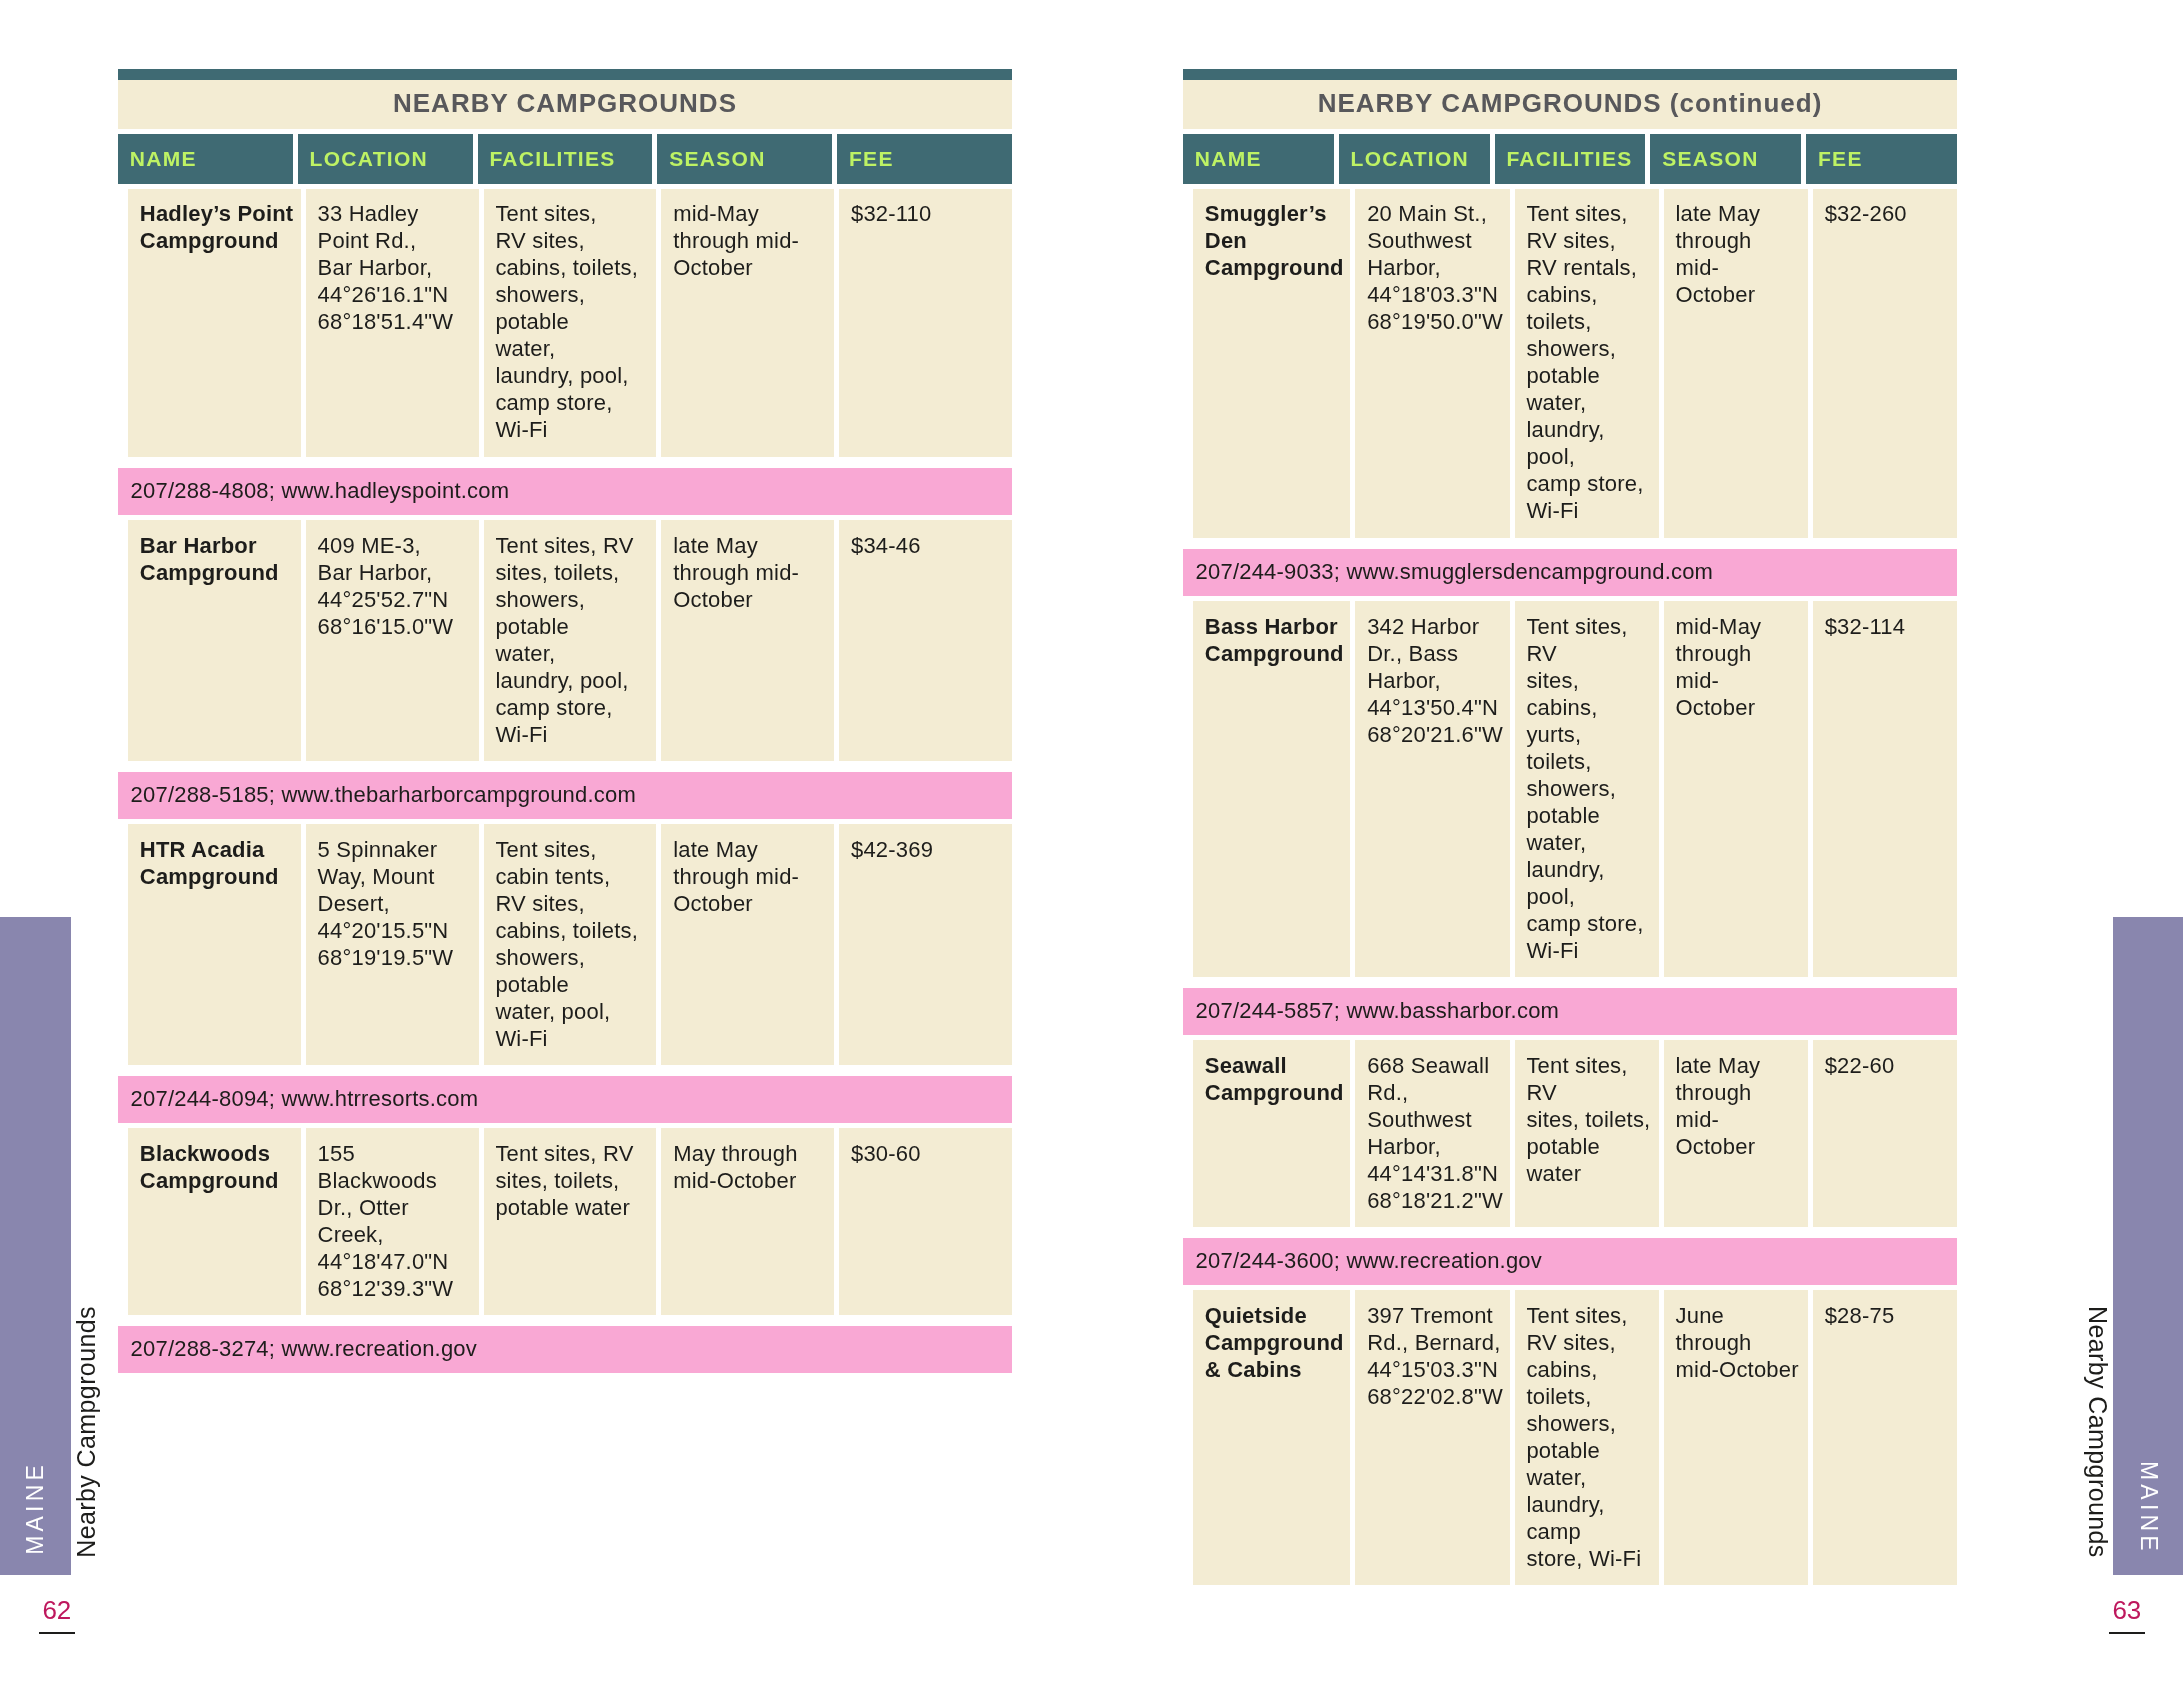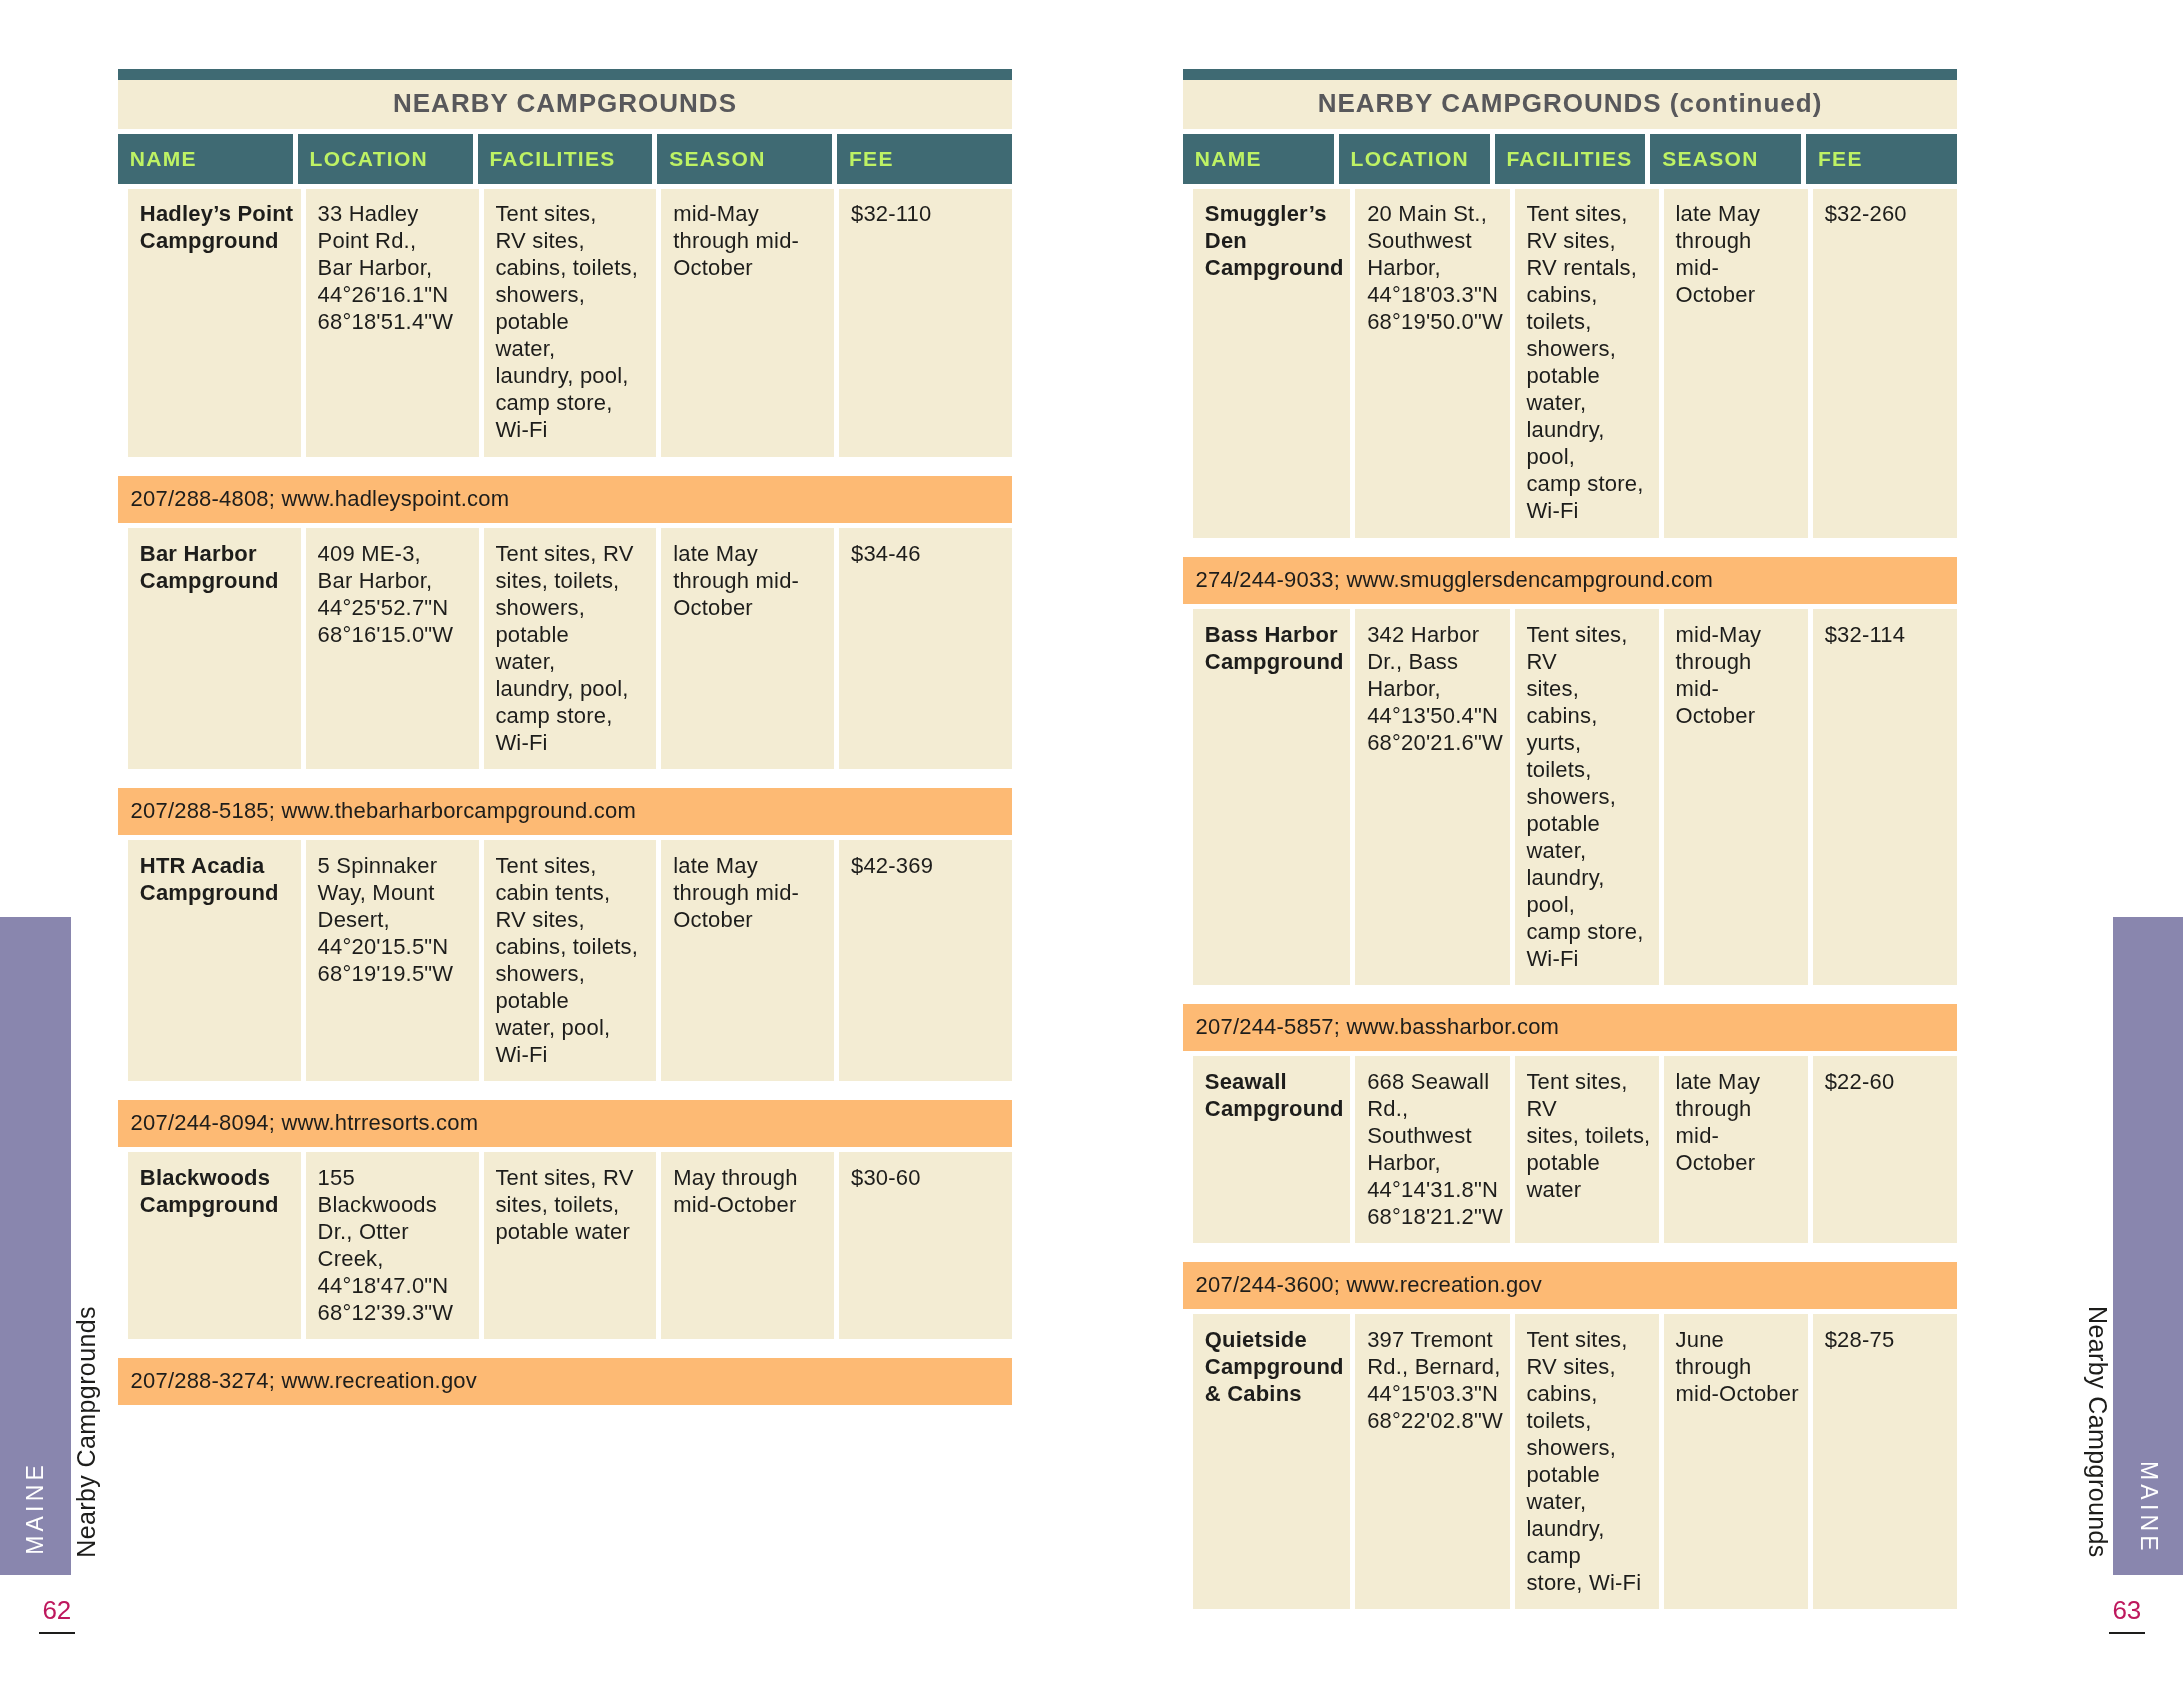"207/288-4808; www.hadleyspoint.com" .contactbar { background: #fdba74 -> #f9a8d4; margin-top: 19px -> 11px }
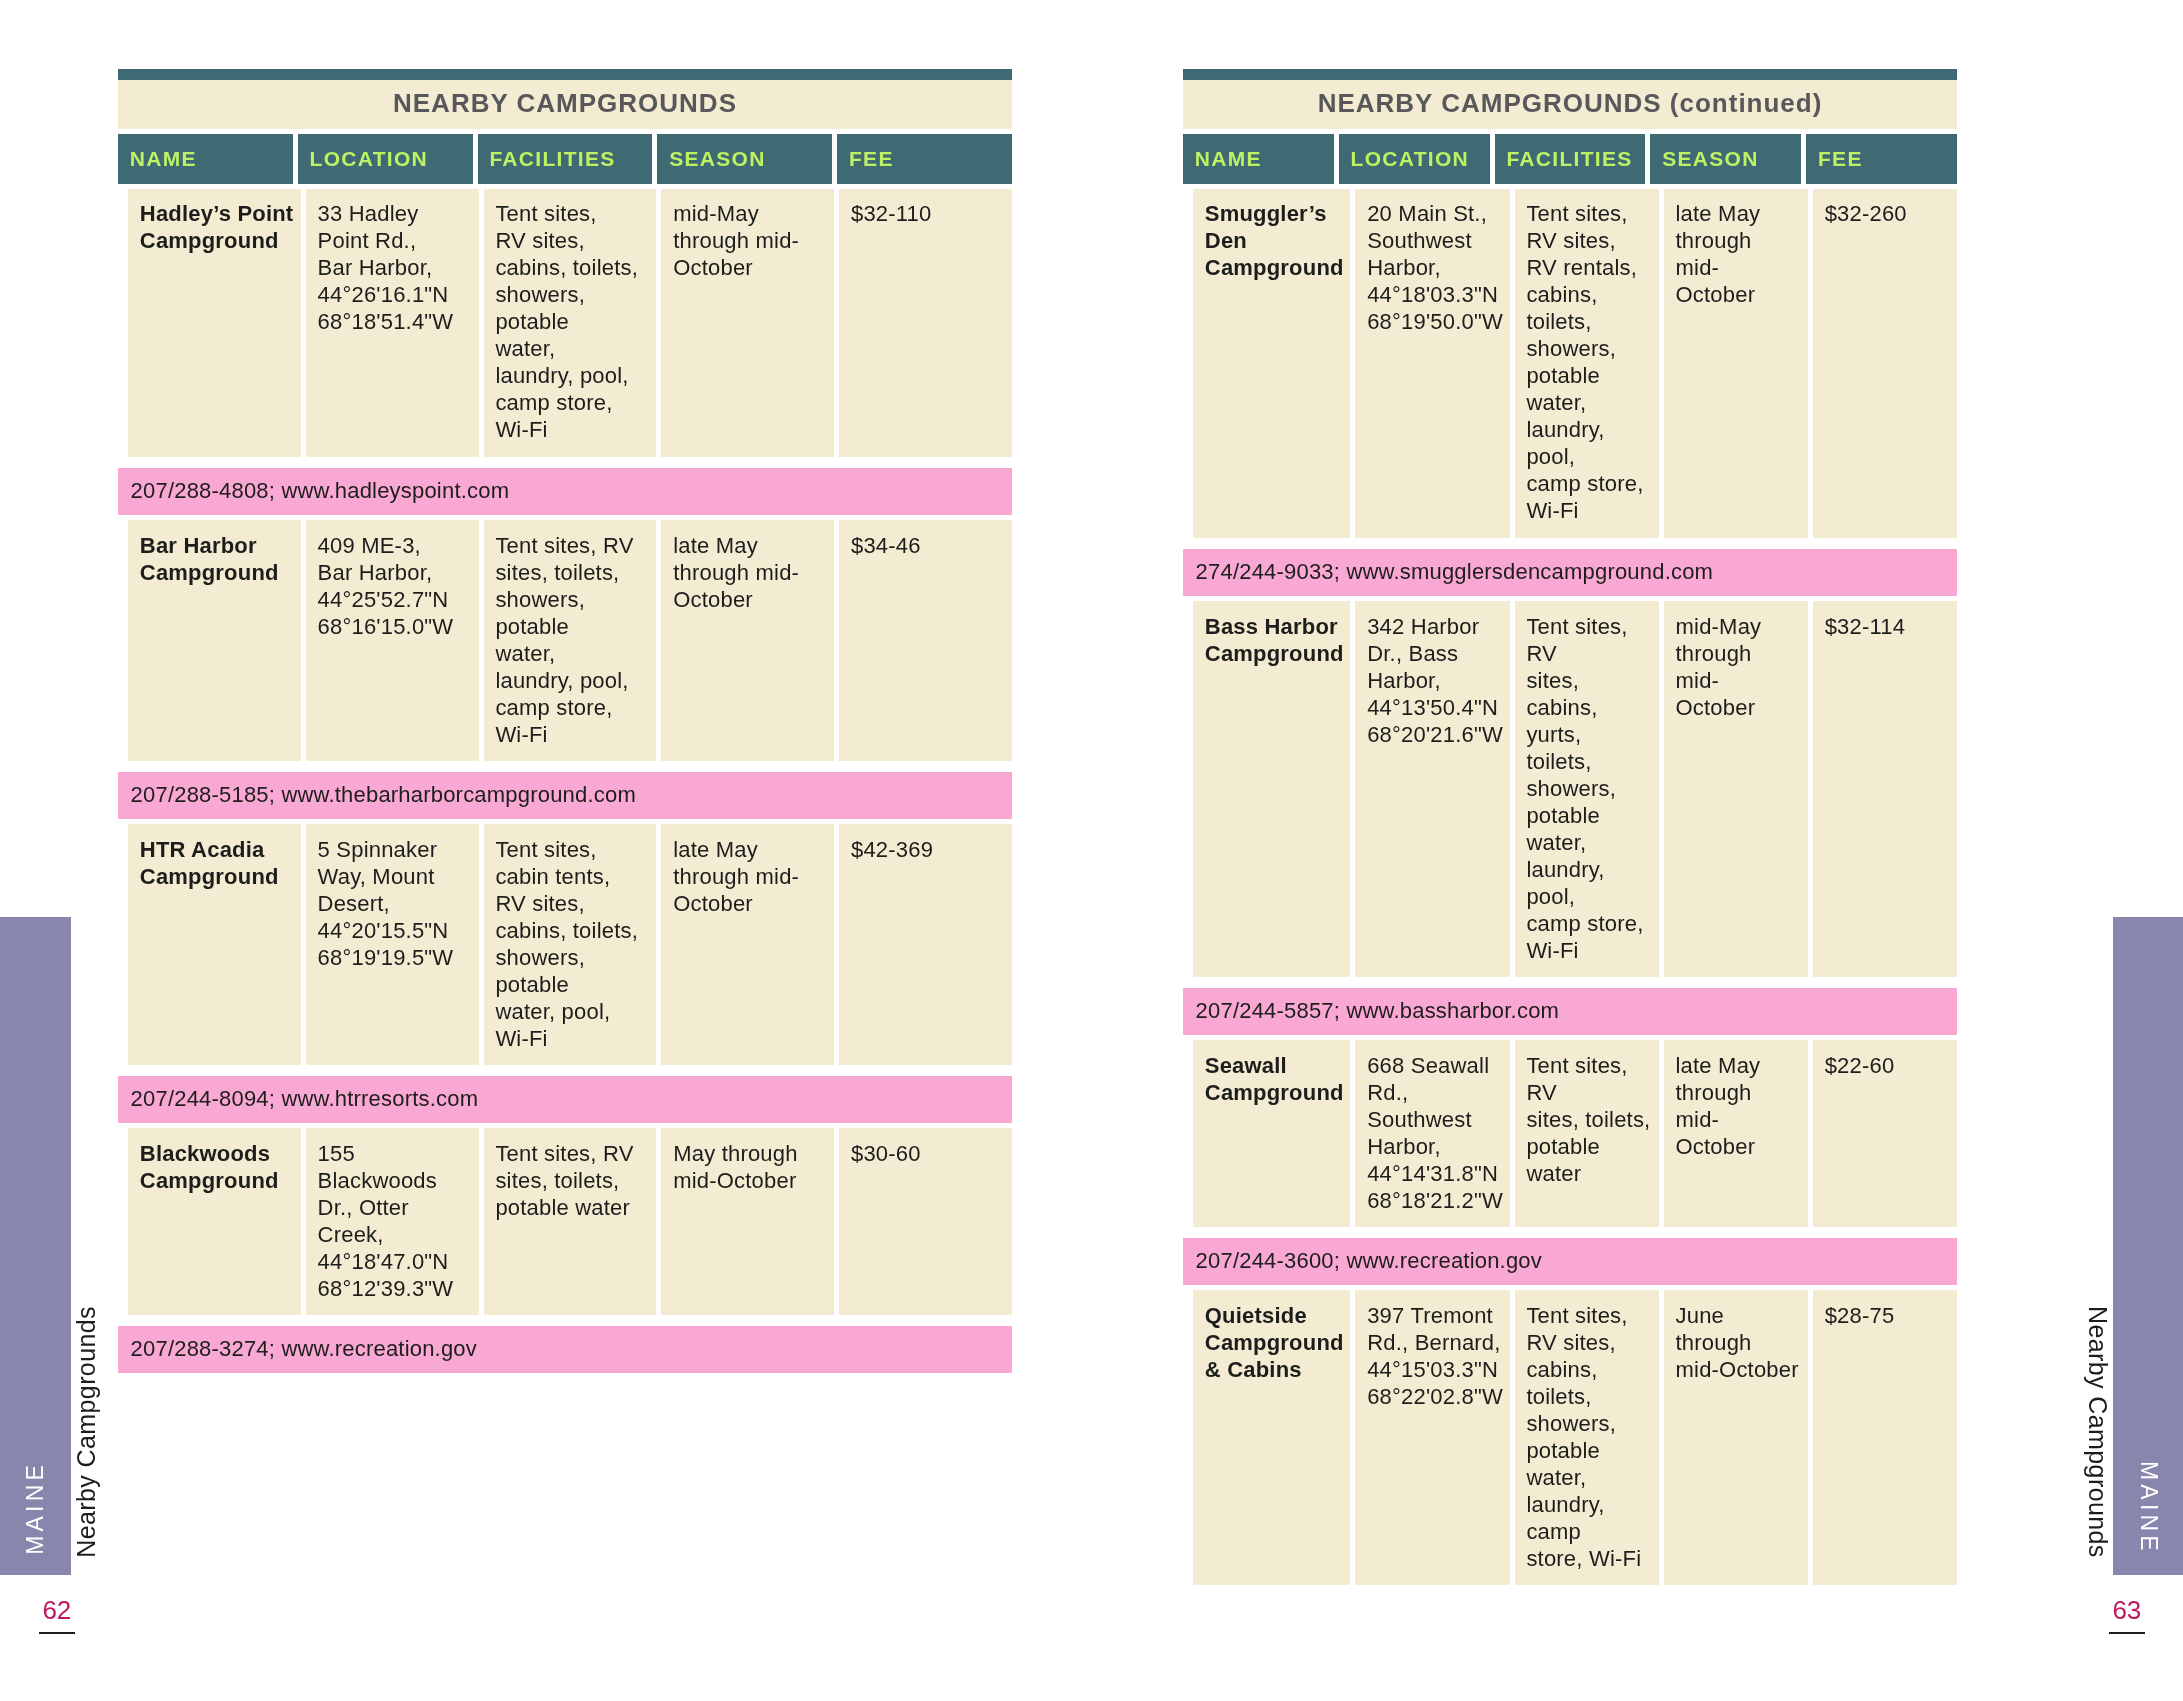"274/244-9033;" div.contactbar { text: 274/244-9033 -> 207/244-9033 }
